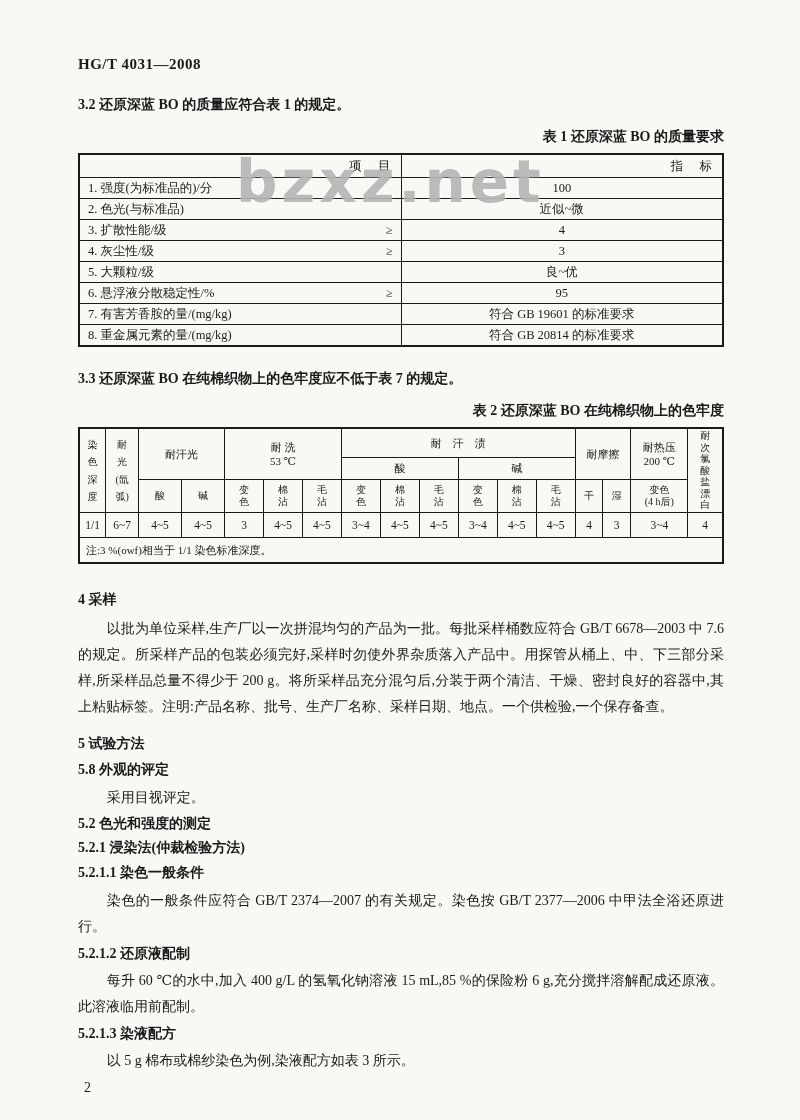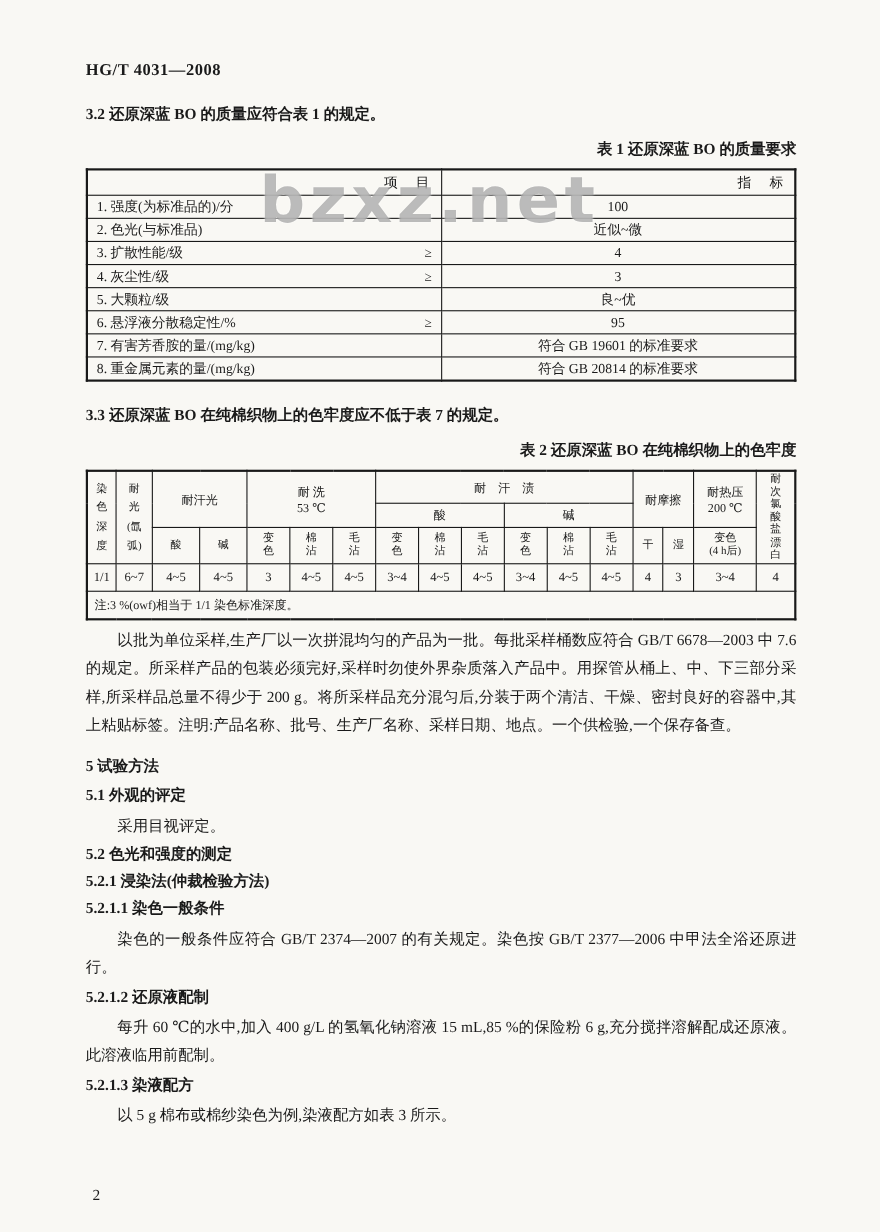"4 采样" p.sec-head { html: none -> <p>4 采样</p> }
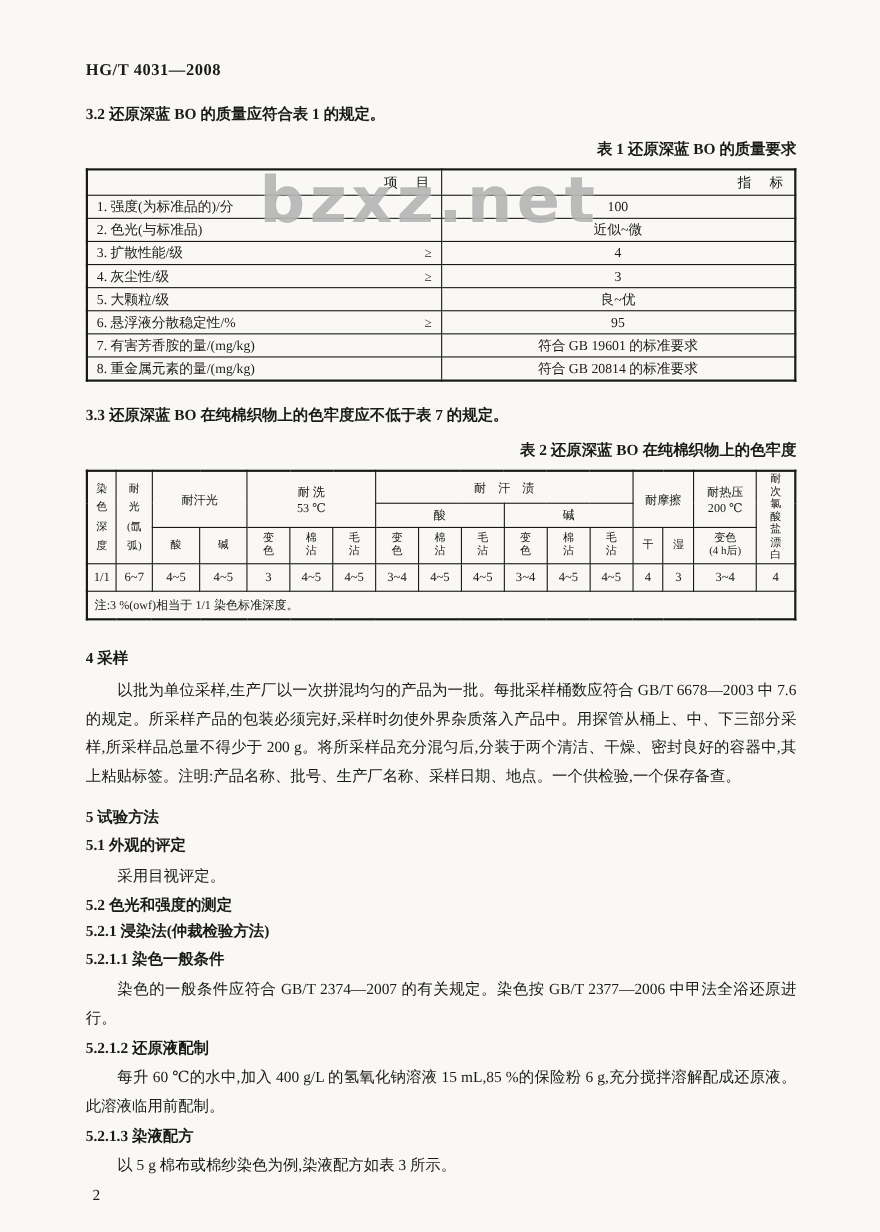"5.1 外观的评定" p.sub-head { text: 5.1 -> 5.8 }
